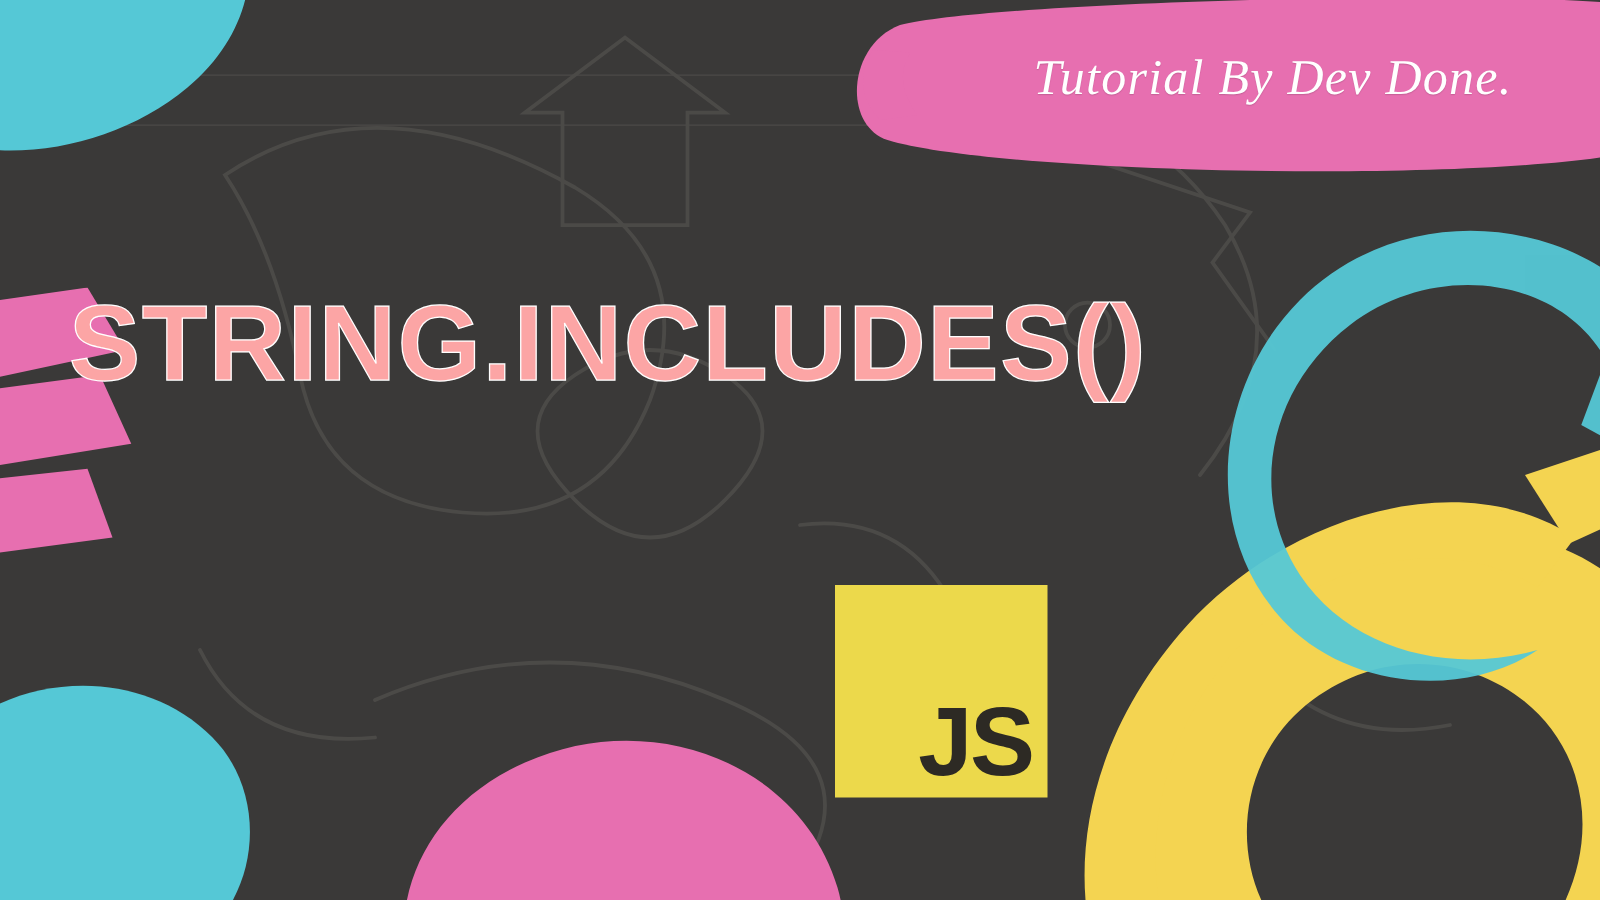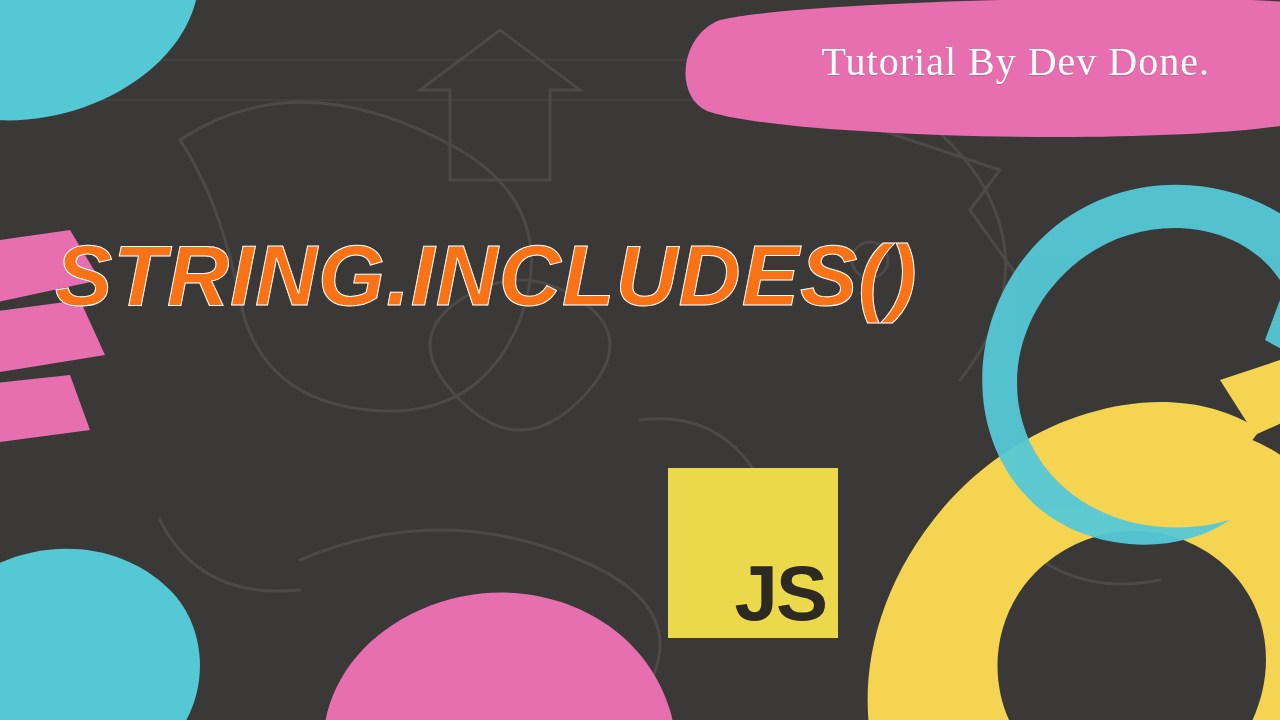"Tutorial By Dev Done." .credit { font-style: none -> italic }
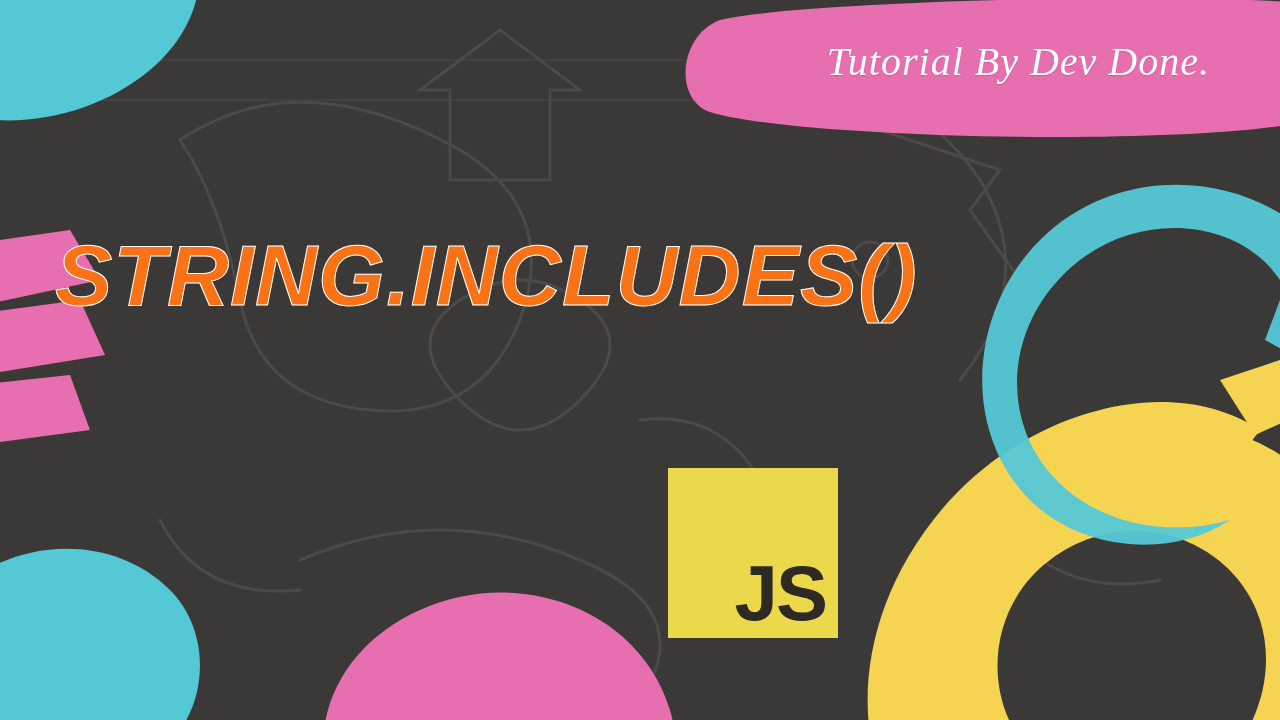"STRING.INCLUDES()" .titlewrap { color: #f97316 -> #fca5a5; font-style: italic -> none }
